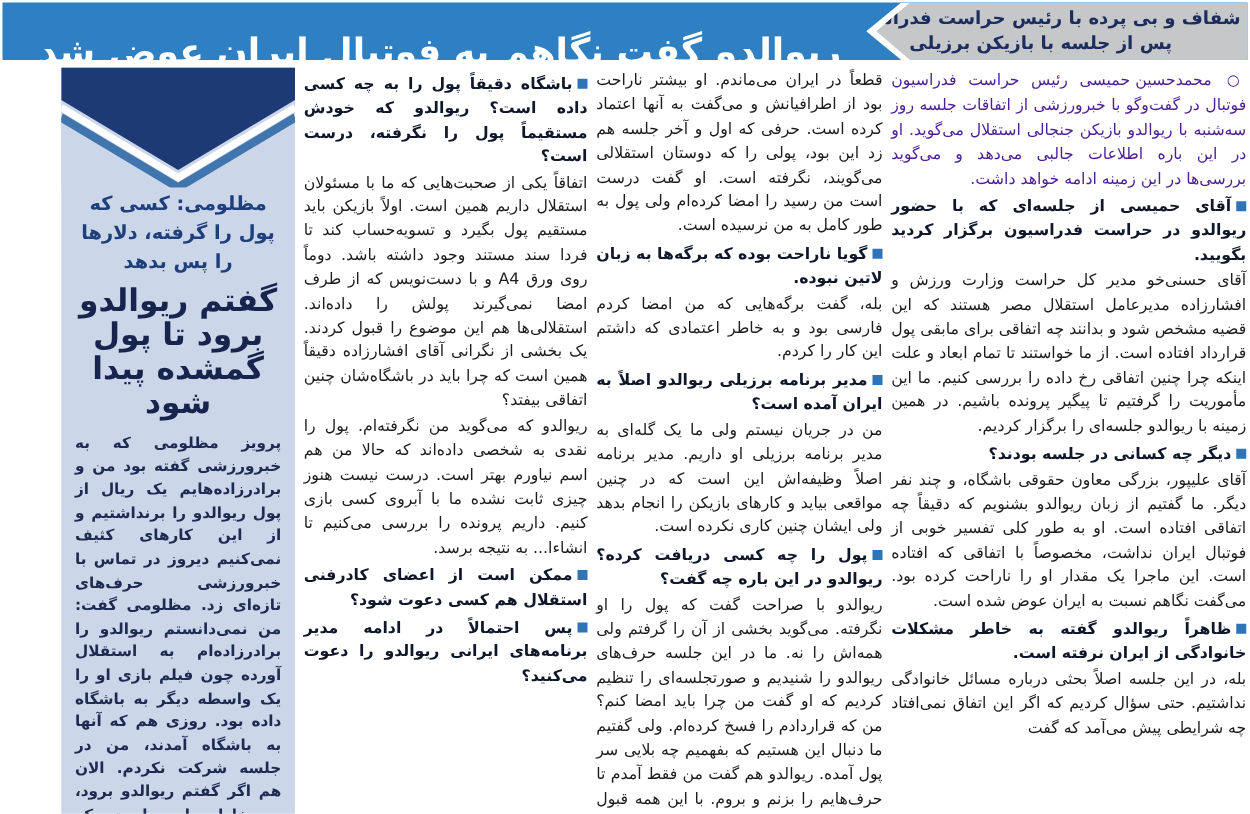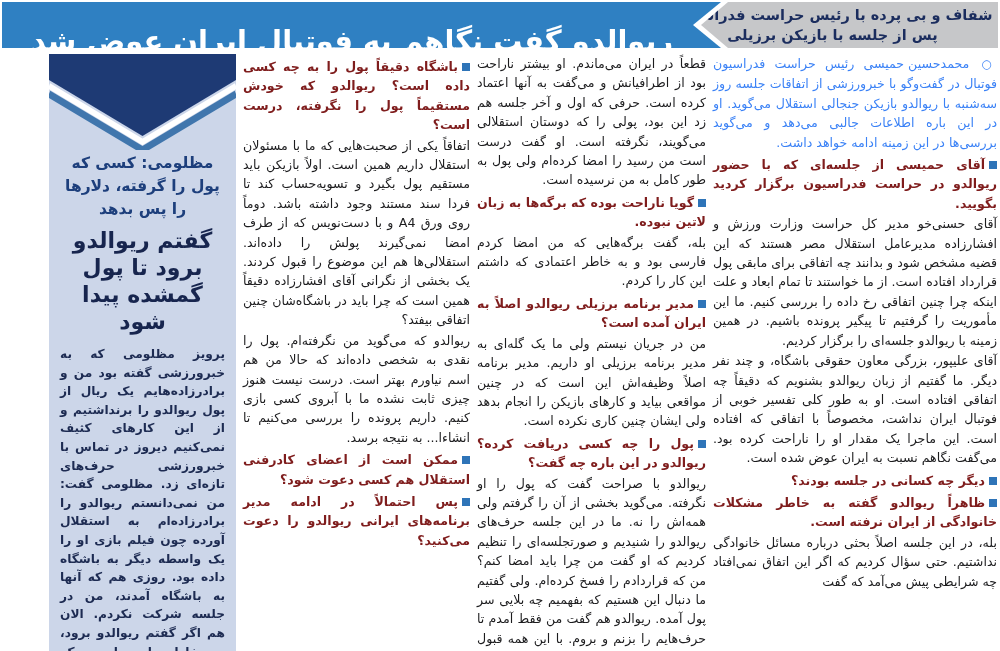"باشگاه دقیقاً پول را به" .blk.q { color: #7f1d1d -> #0f172a }
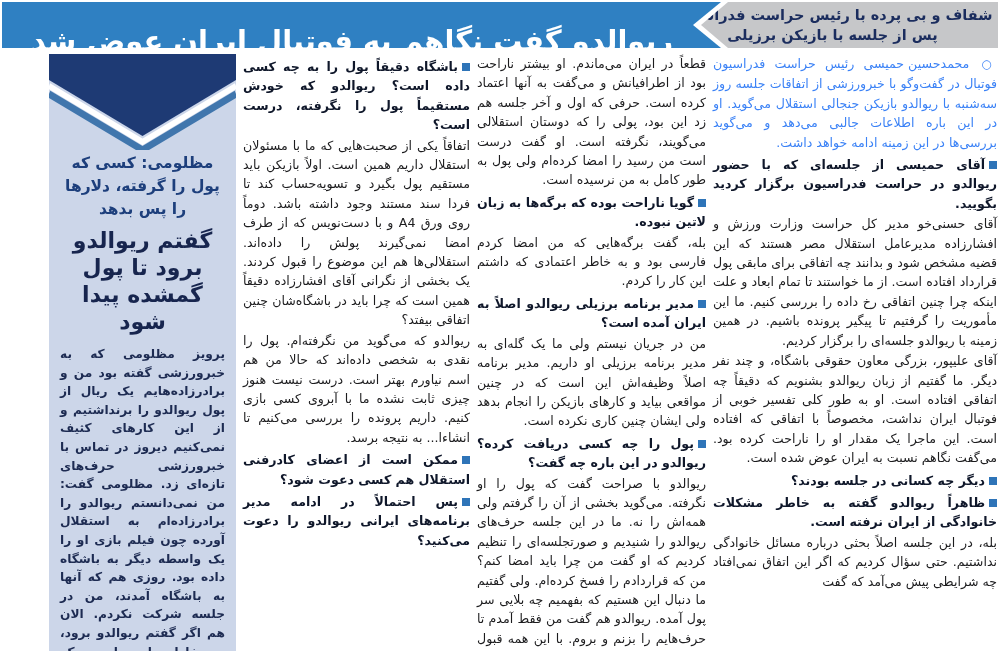"○ محمدحسین حمیسی رئیس حراست" .blk.lede { color: #3b82f6 -> #4c1d95 }
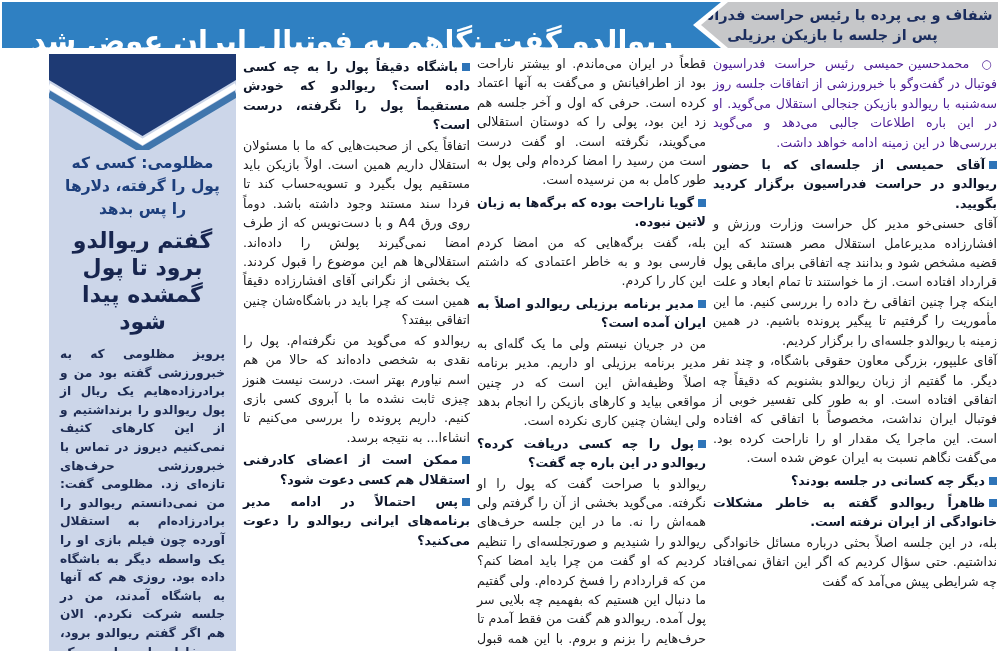"گفتم ریوالدو برود تا پول" .bigquote { font-size: 22px -> 25px }
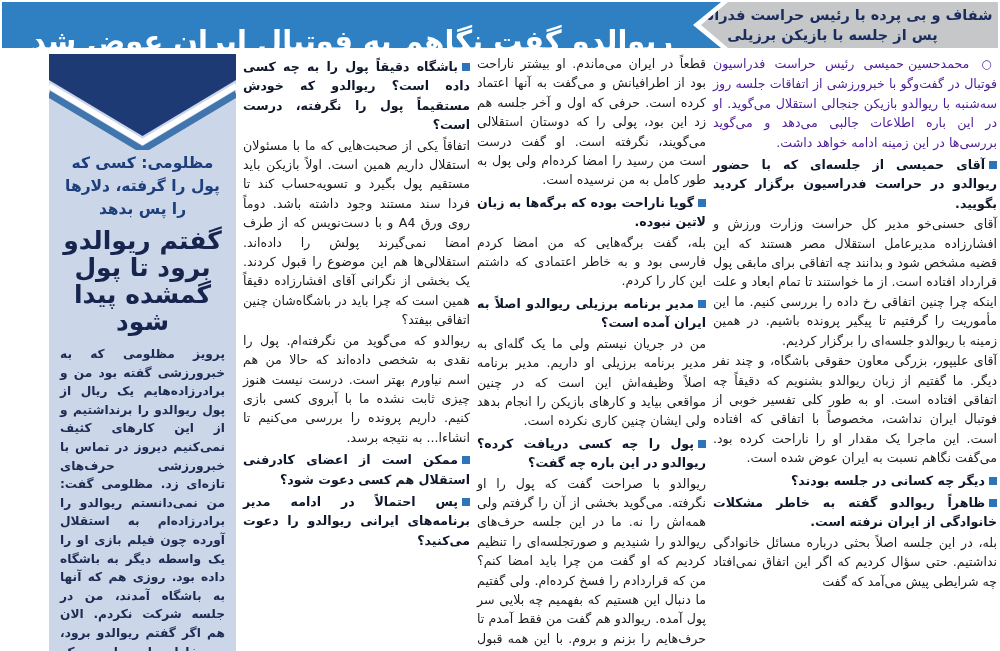"آقای علیپور، بزرگی معاون حقوقی" p.blk { order: before "دیگر چه کسانی در جلسه" -> after "دیگر چه کسانی در جلسه" }
